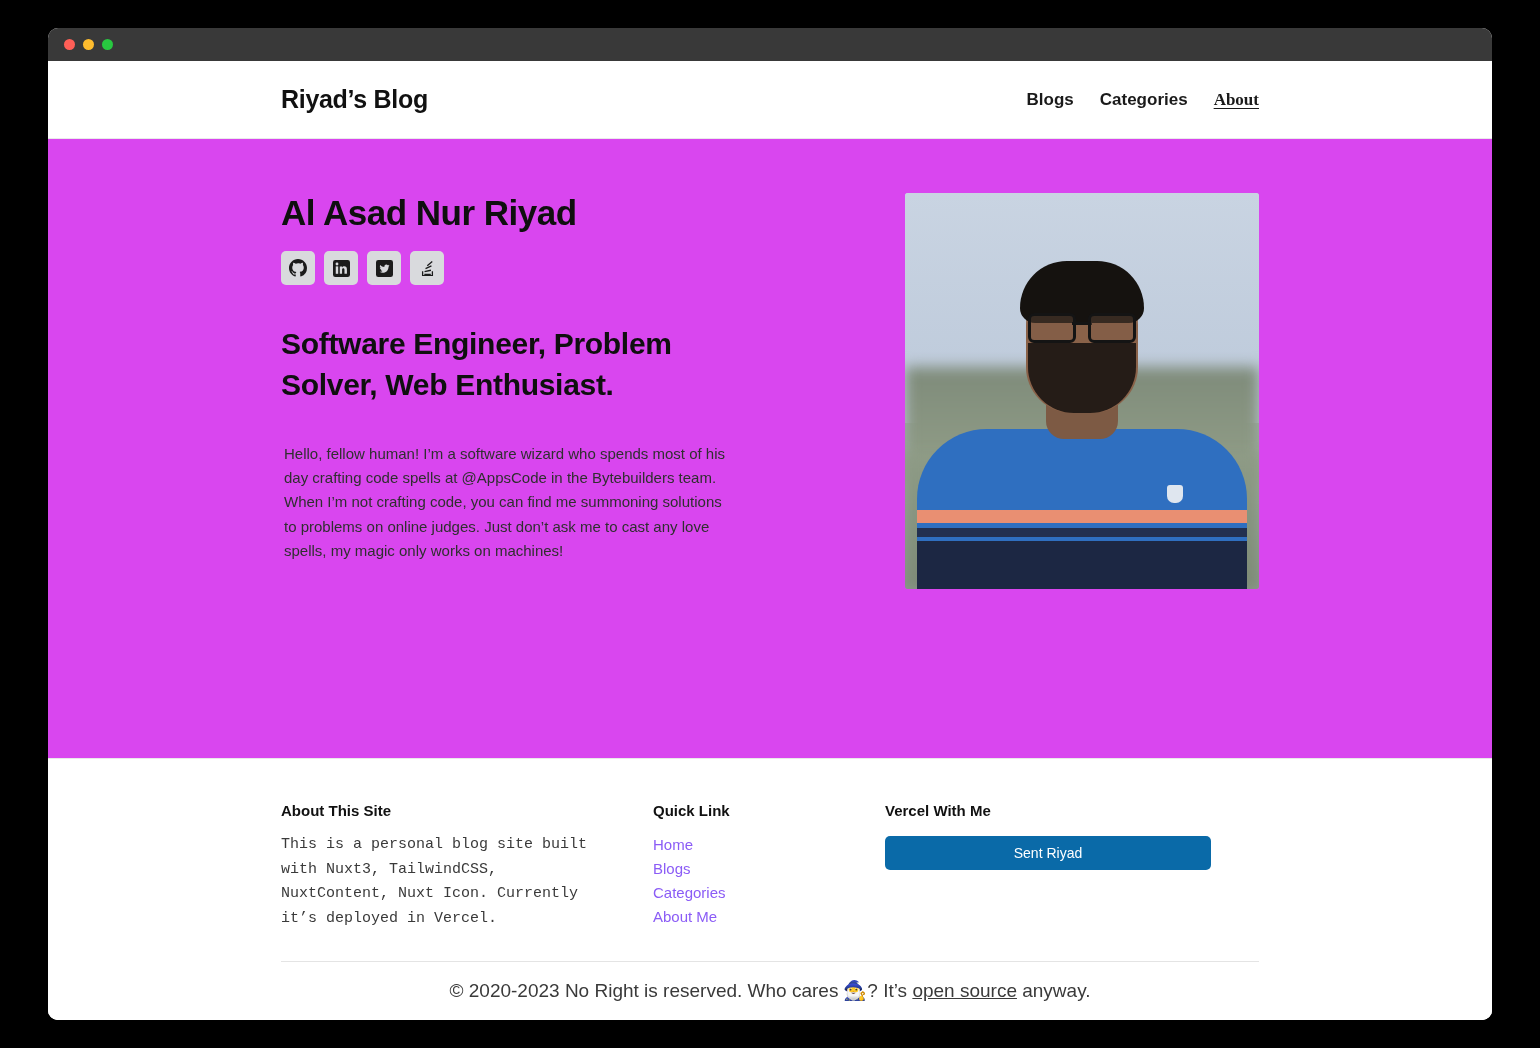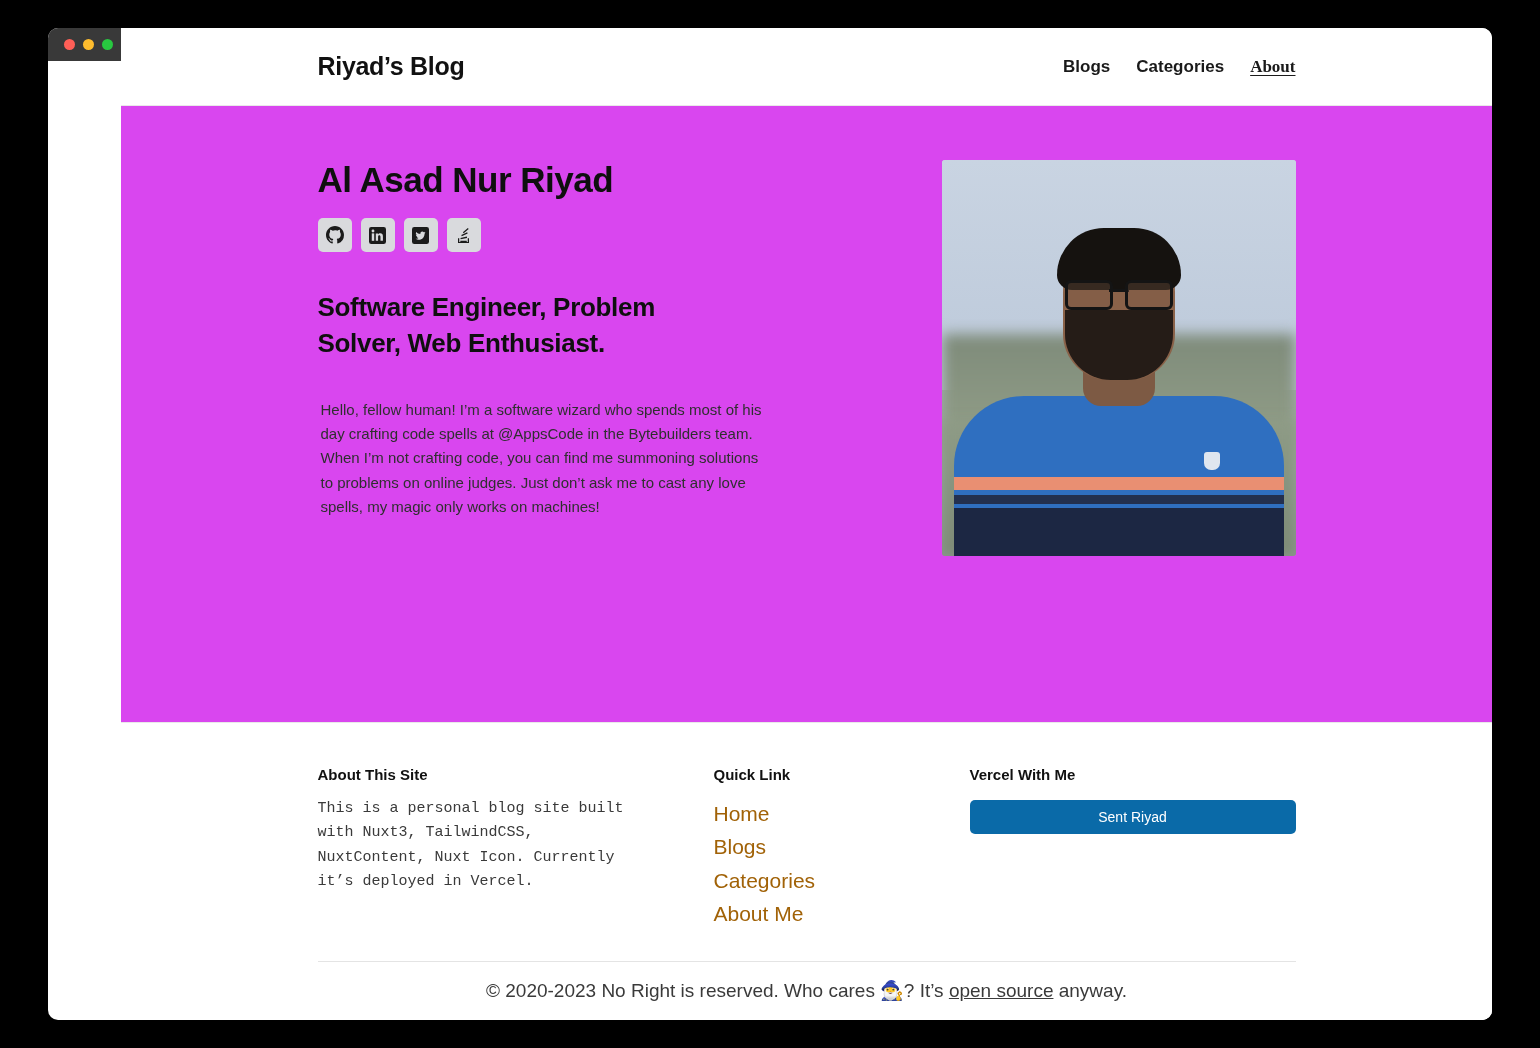"Riyad’s Blog" .window { flex-direction: none -> column }
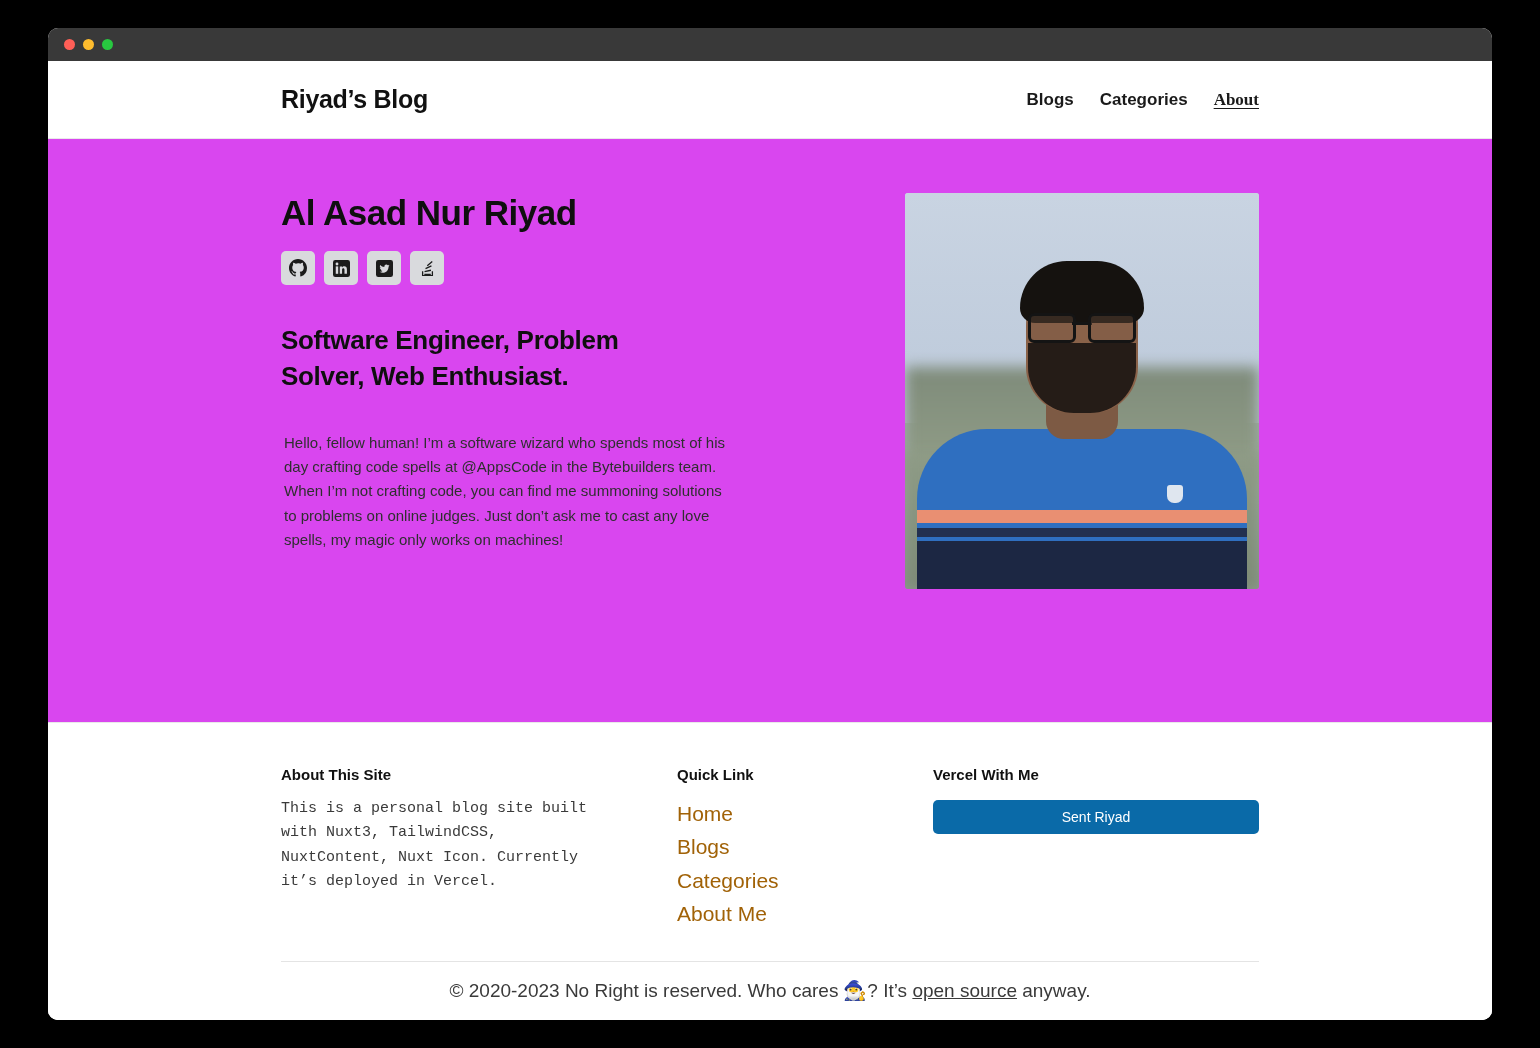"Software Engineer, Problem Solver, Web" .tagline { font-size: 26px -> 30px }
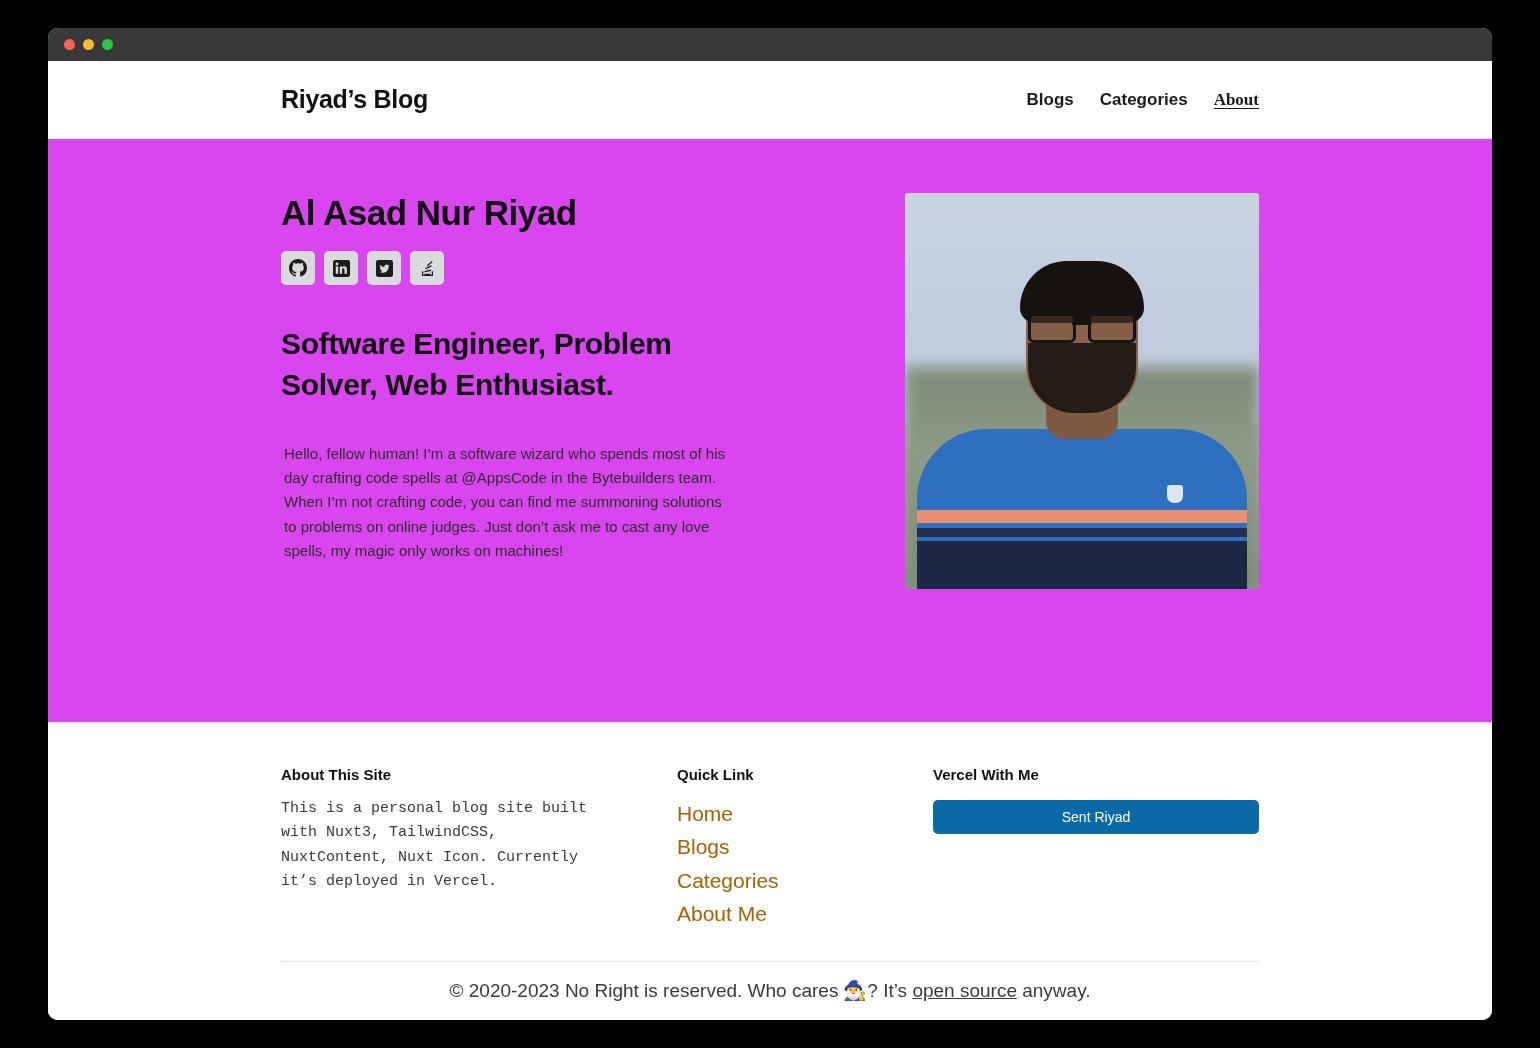"About This Site" .footer-inner { gap: 32px -> 42px; justify-content: space-between -> none }
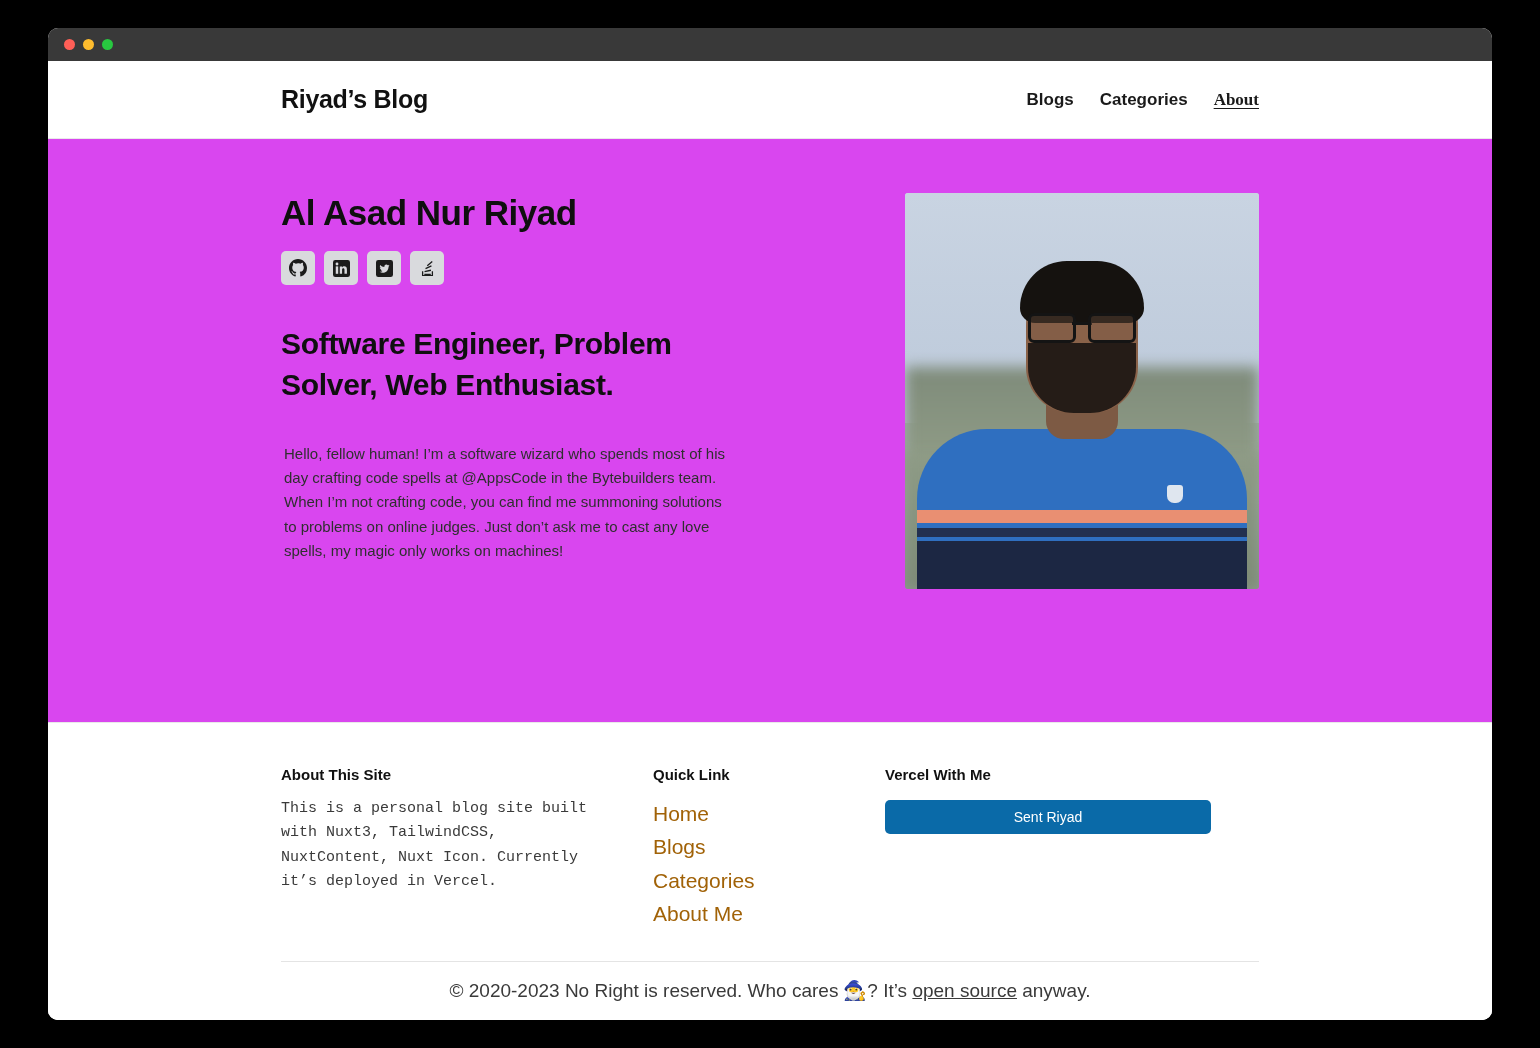"Home" .quick-links li { color: #a16207 -> #8b5cf6; font-size: 21px -> 15px }
